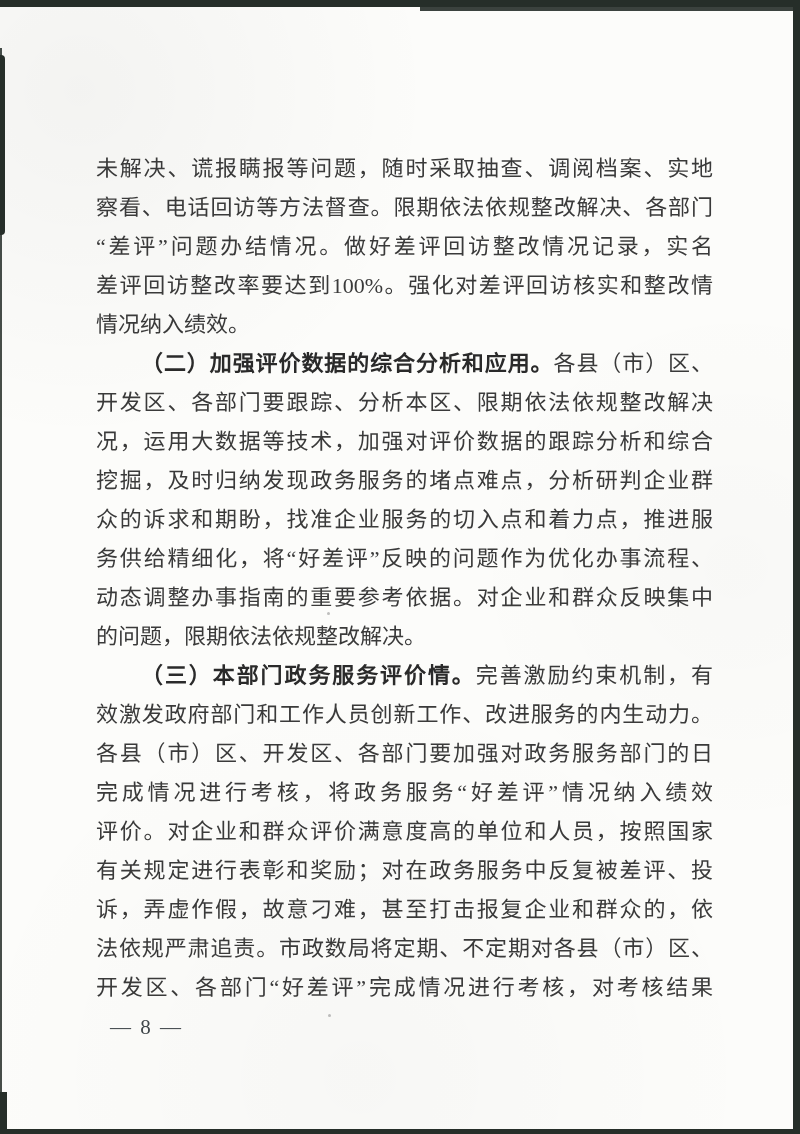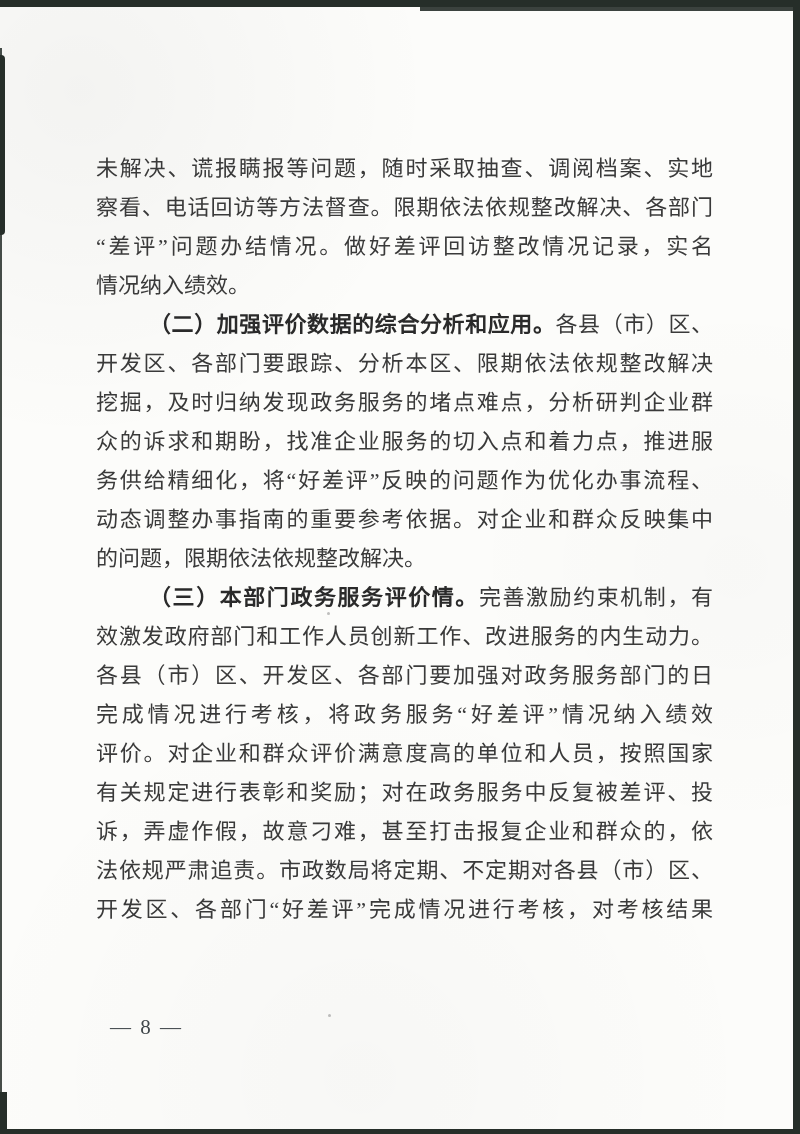"差评回访整改率要达到100%。强化对差评回访核实和整改情" div.line { html: none -> <div><span>差评回访整改率要达到100%。强化对差评回访核实和整改情</span></div> }
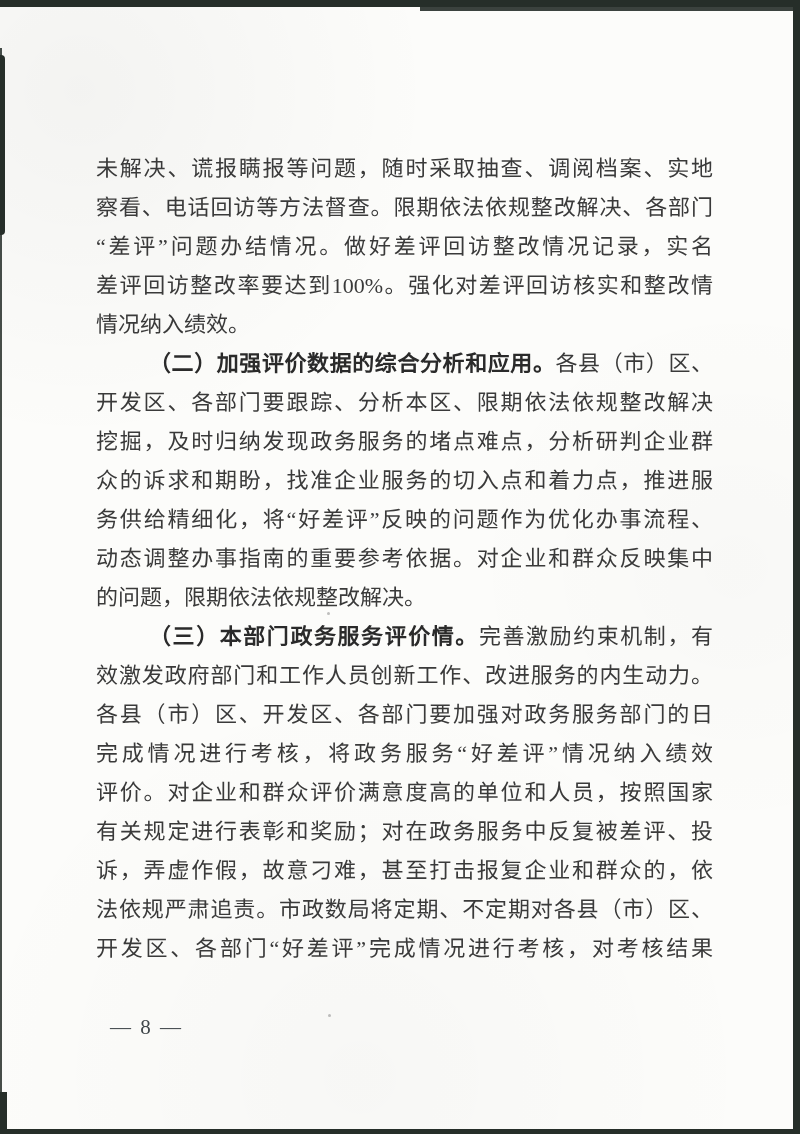"（二）加强评价数据的综合分析和应用。" .seg-bold { margin-left: 8px -> none }
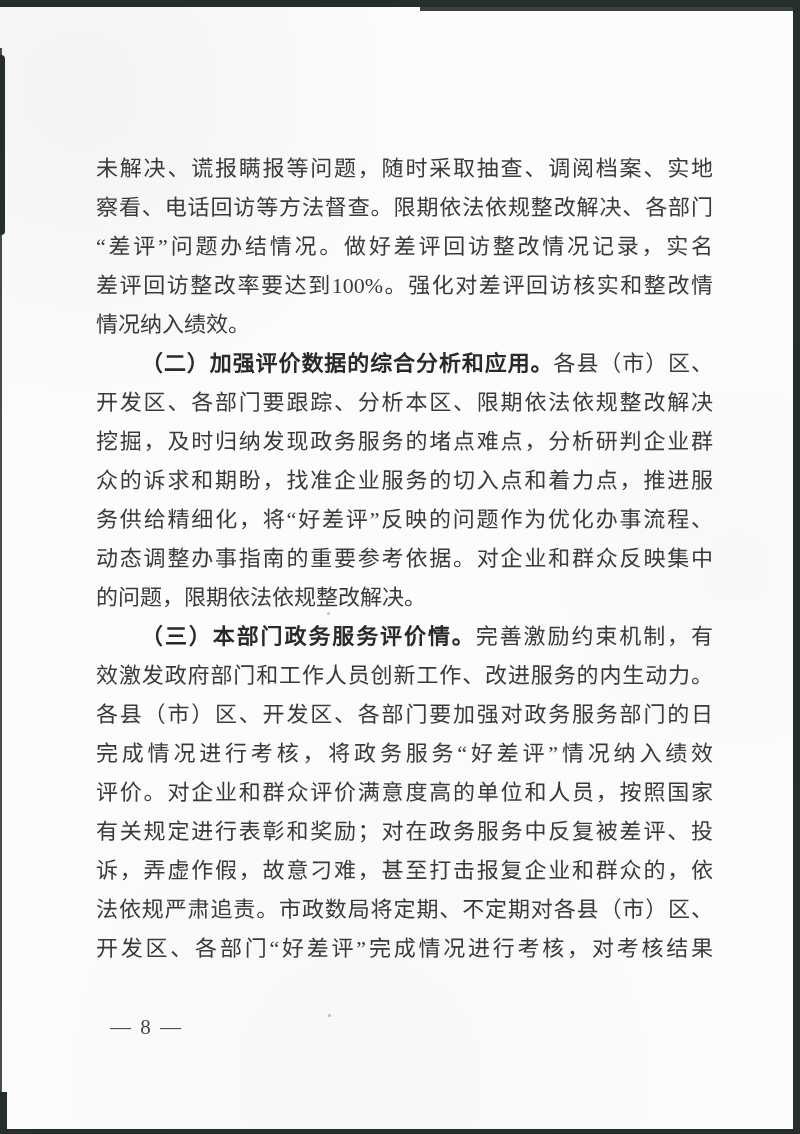"况，运用大数据等技术，加强对评价数据的跟踪分析和综合" div.line { html: none -> <div><span>况，运用大数据等技术，加强对评价数据的跟踪分析和综合</span></div> }
